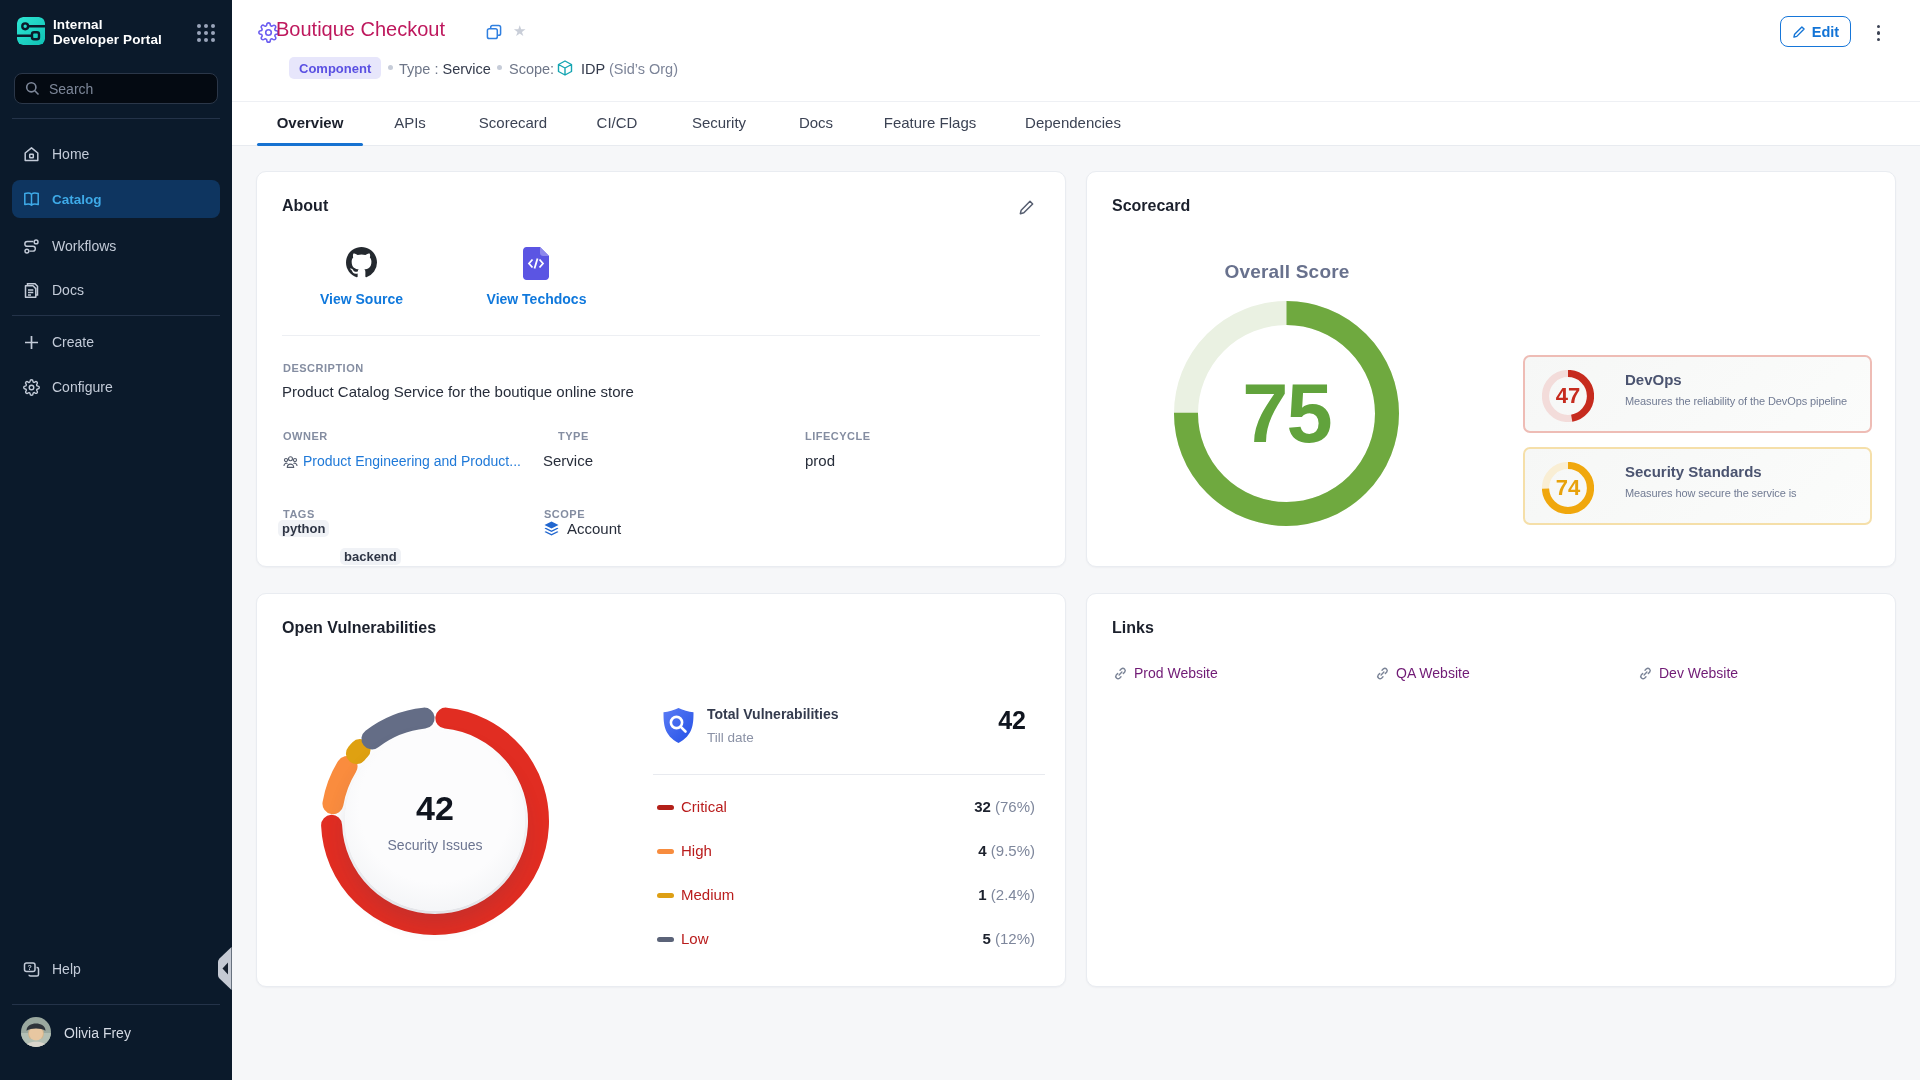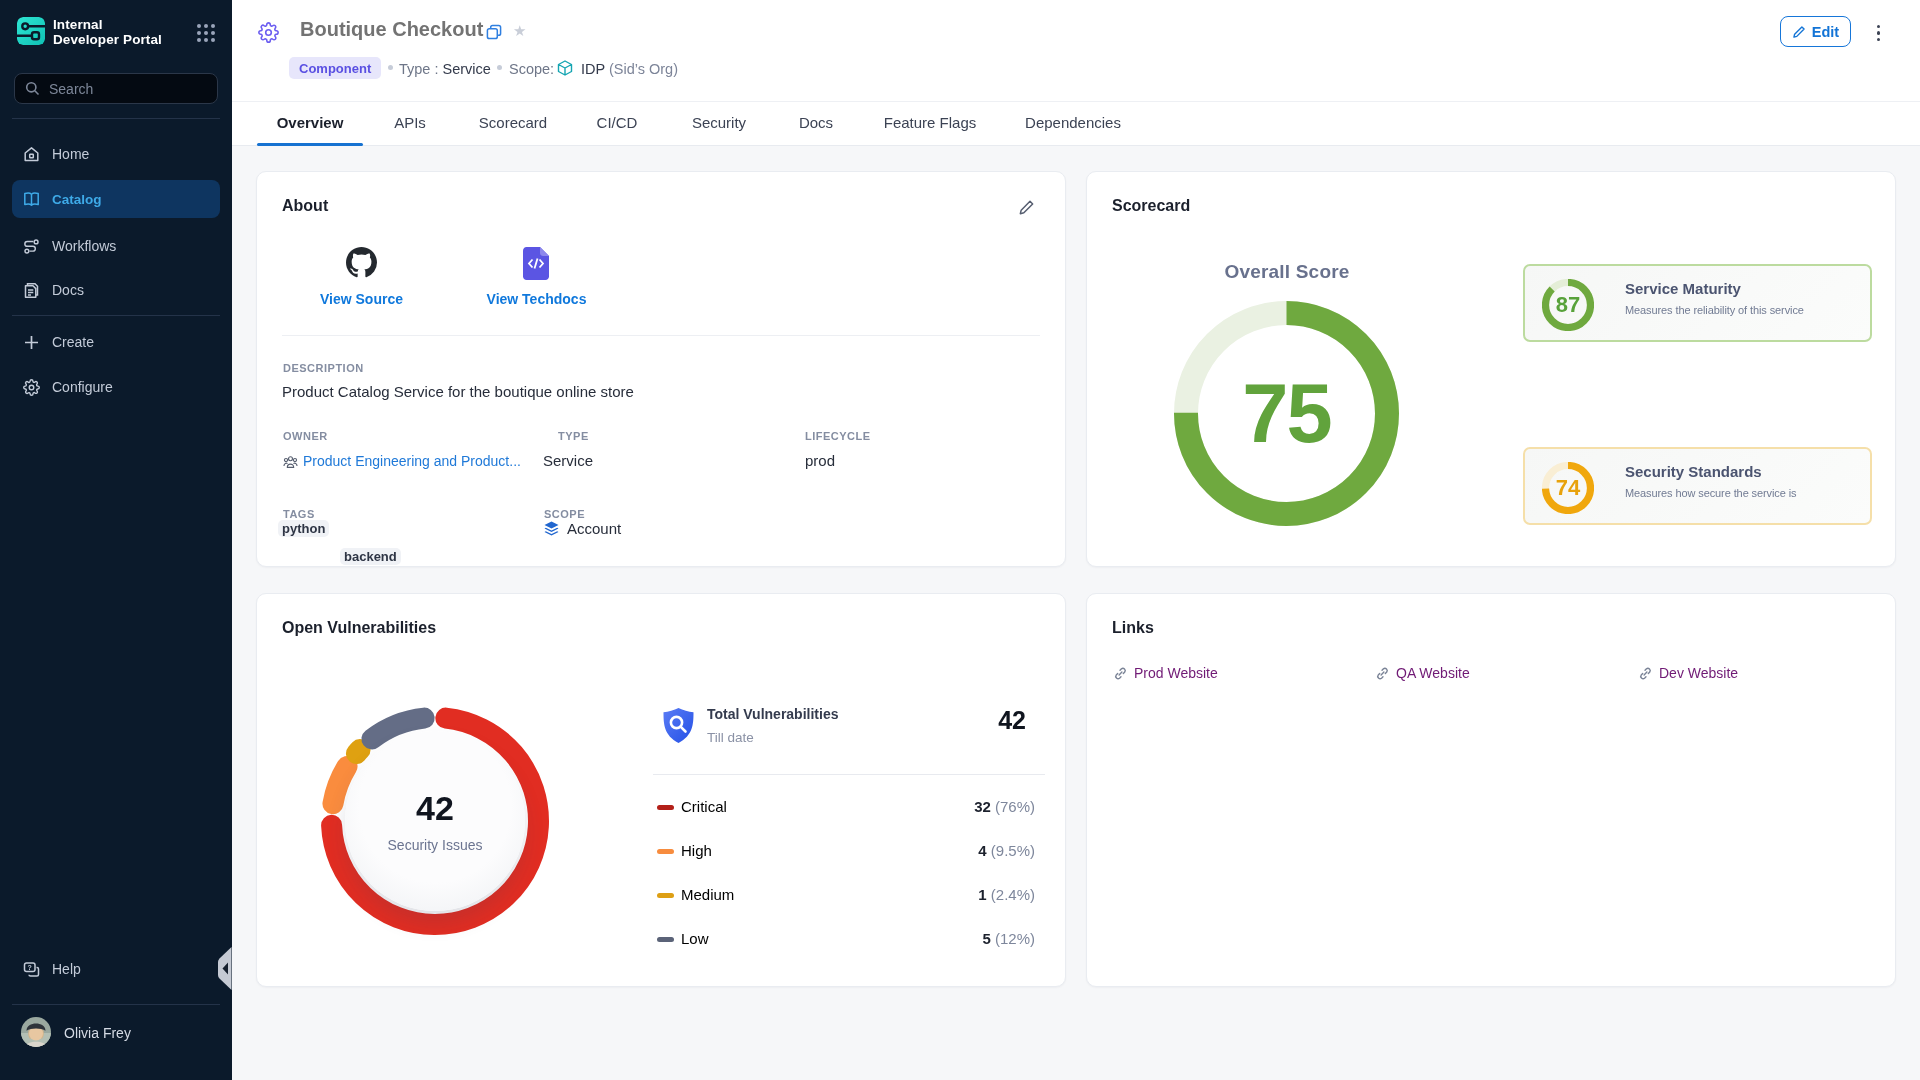"Boutique Checkout" #h-title { color: #737373 -> #be185d; font-weight: bold -> normal; left: 68px -> 44px }
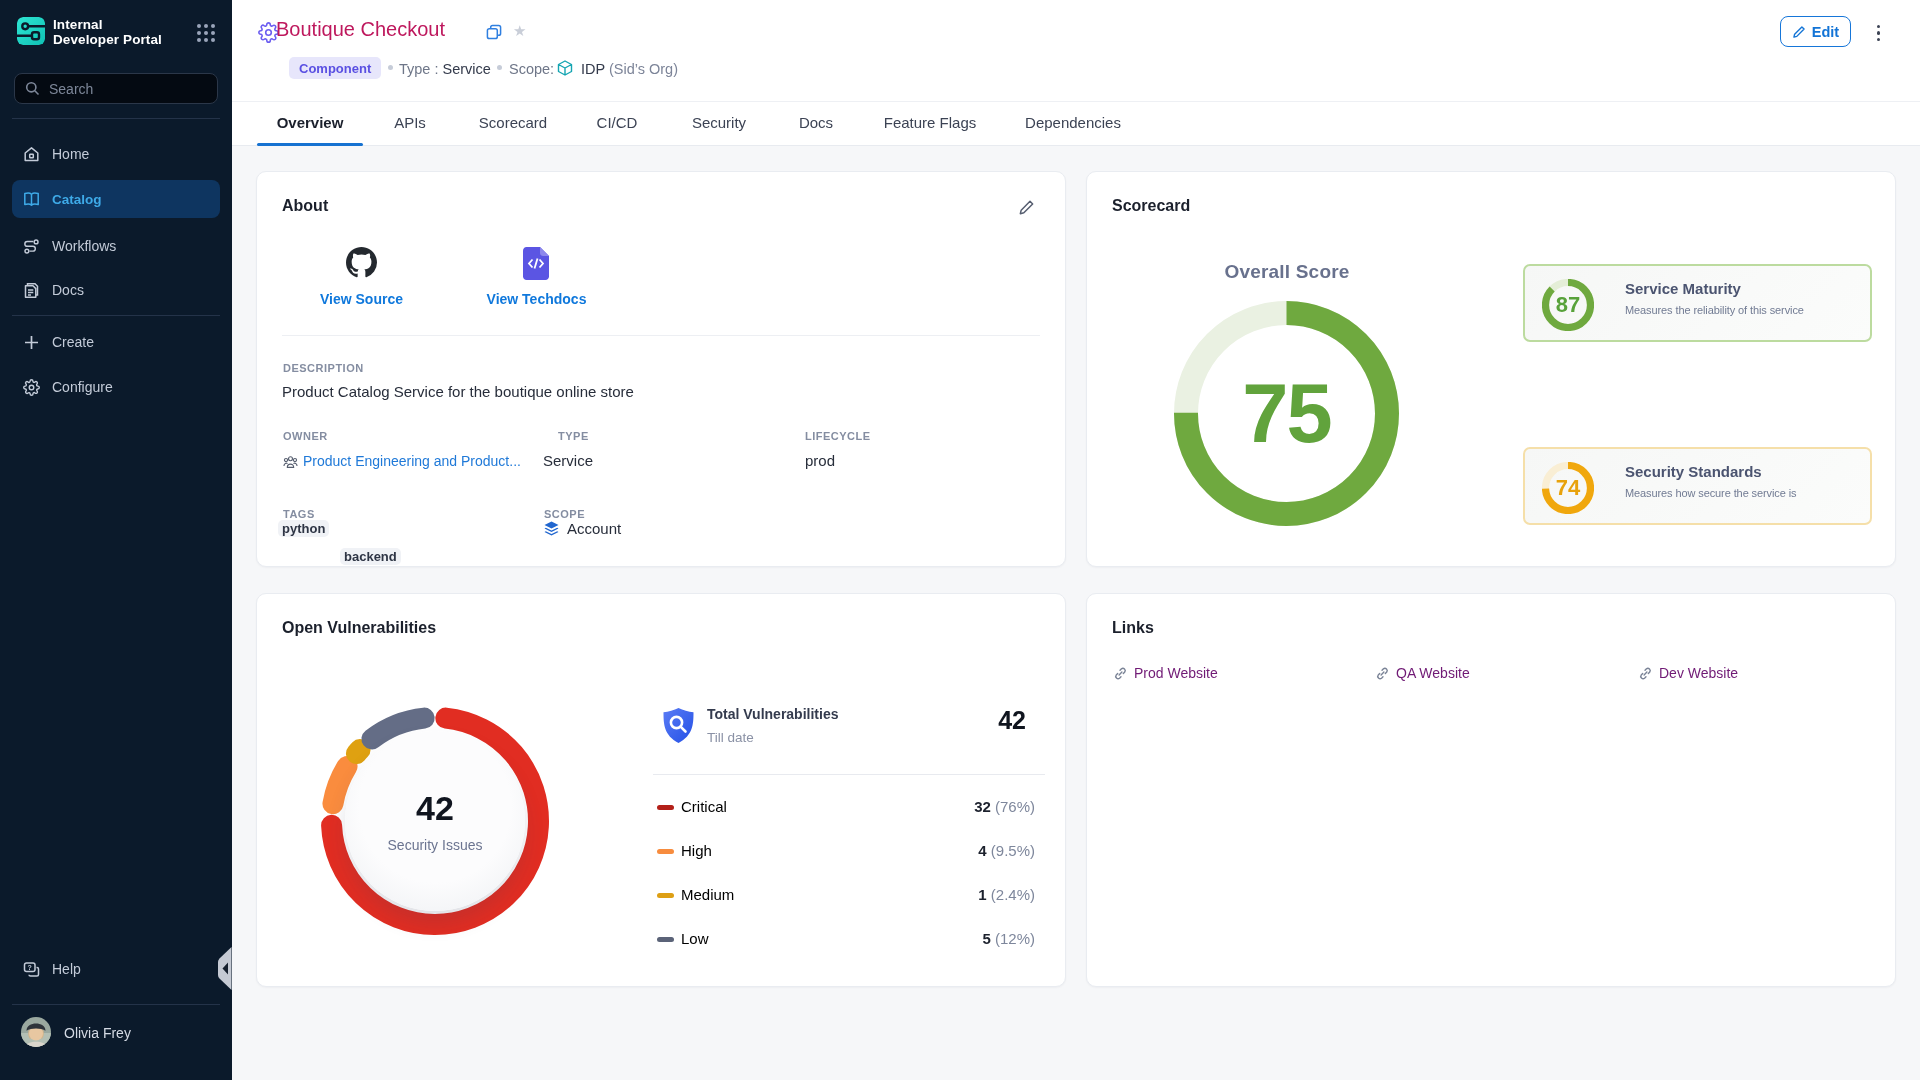"87" div.mini { html: <div> <svg> <circle></circle> <circle></circle> </svg> <div>87</div> <div>Service Maturity</div> <div>Measures the reliability of this service</div> </div> -> none }
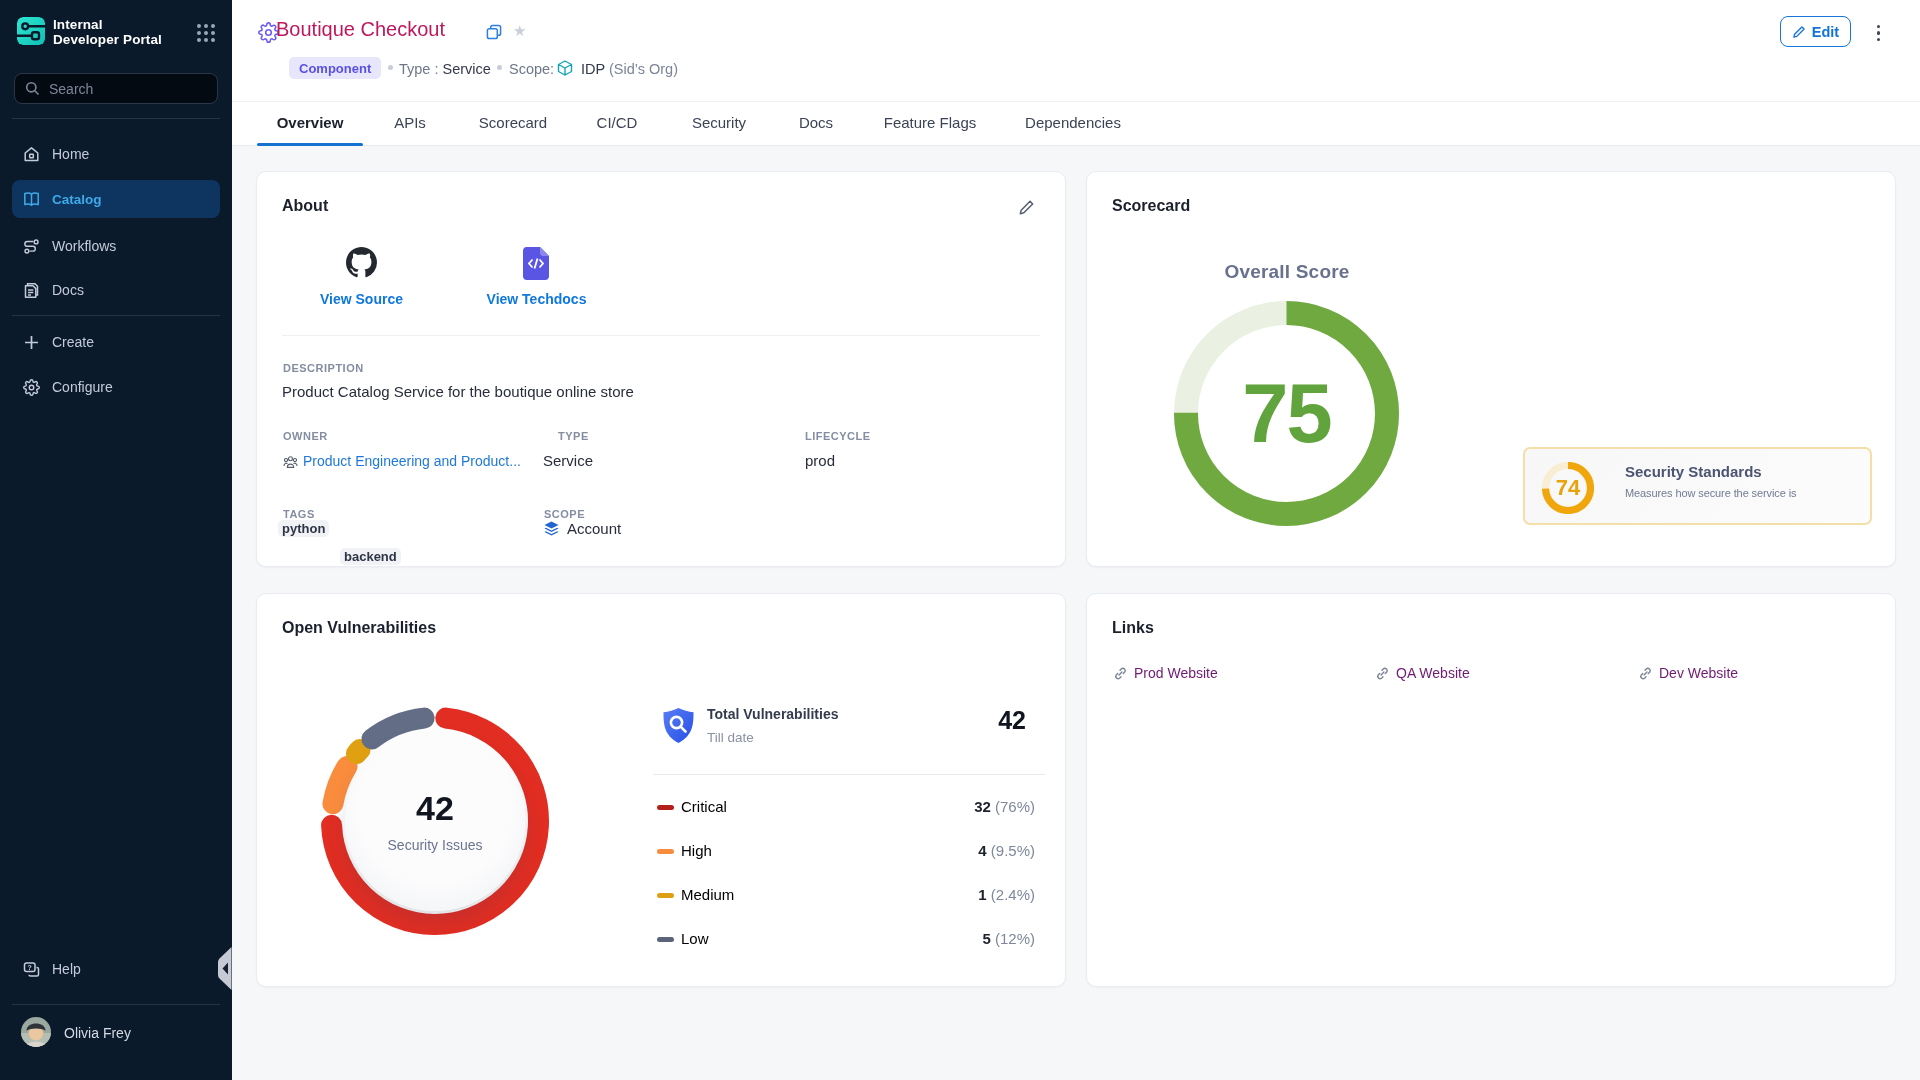"47" div.mini { html: none -> <div> <svg> <circle></circle> <circle></circle> </svg> <div>47</div> <div>DevOps</div> <div>Measures the reliability of the DevOps pipeline</div> </div> }
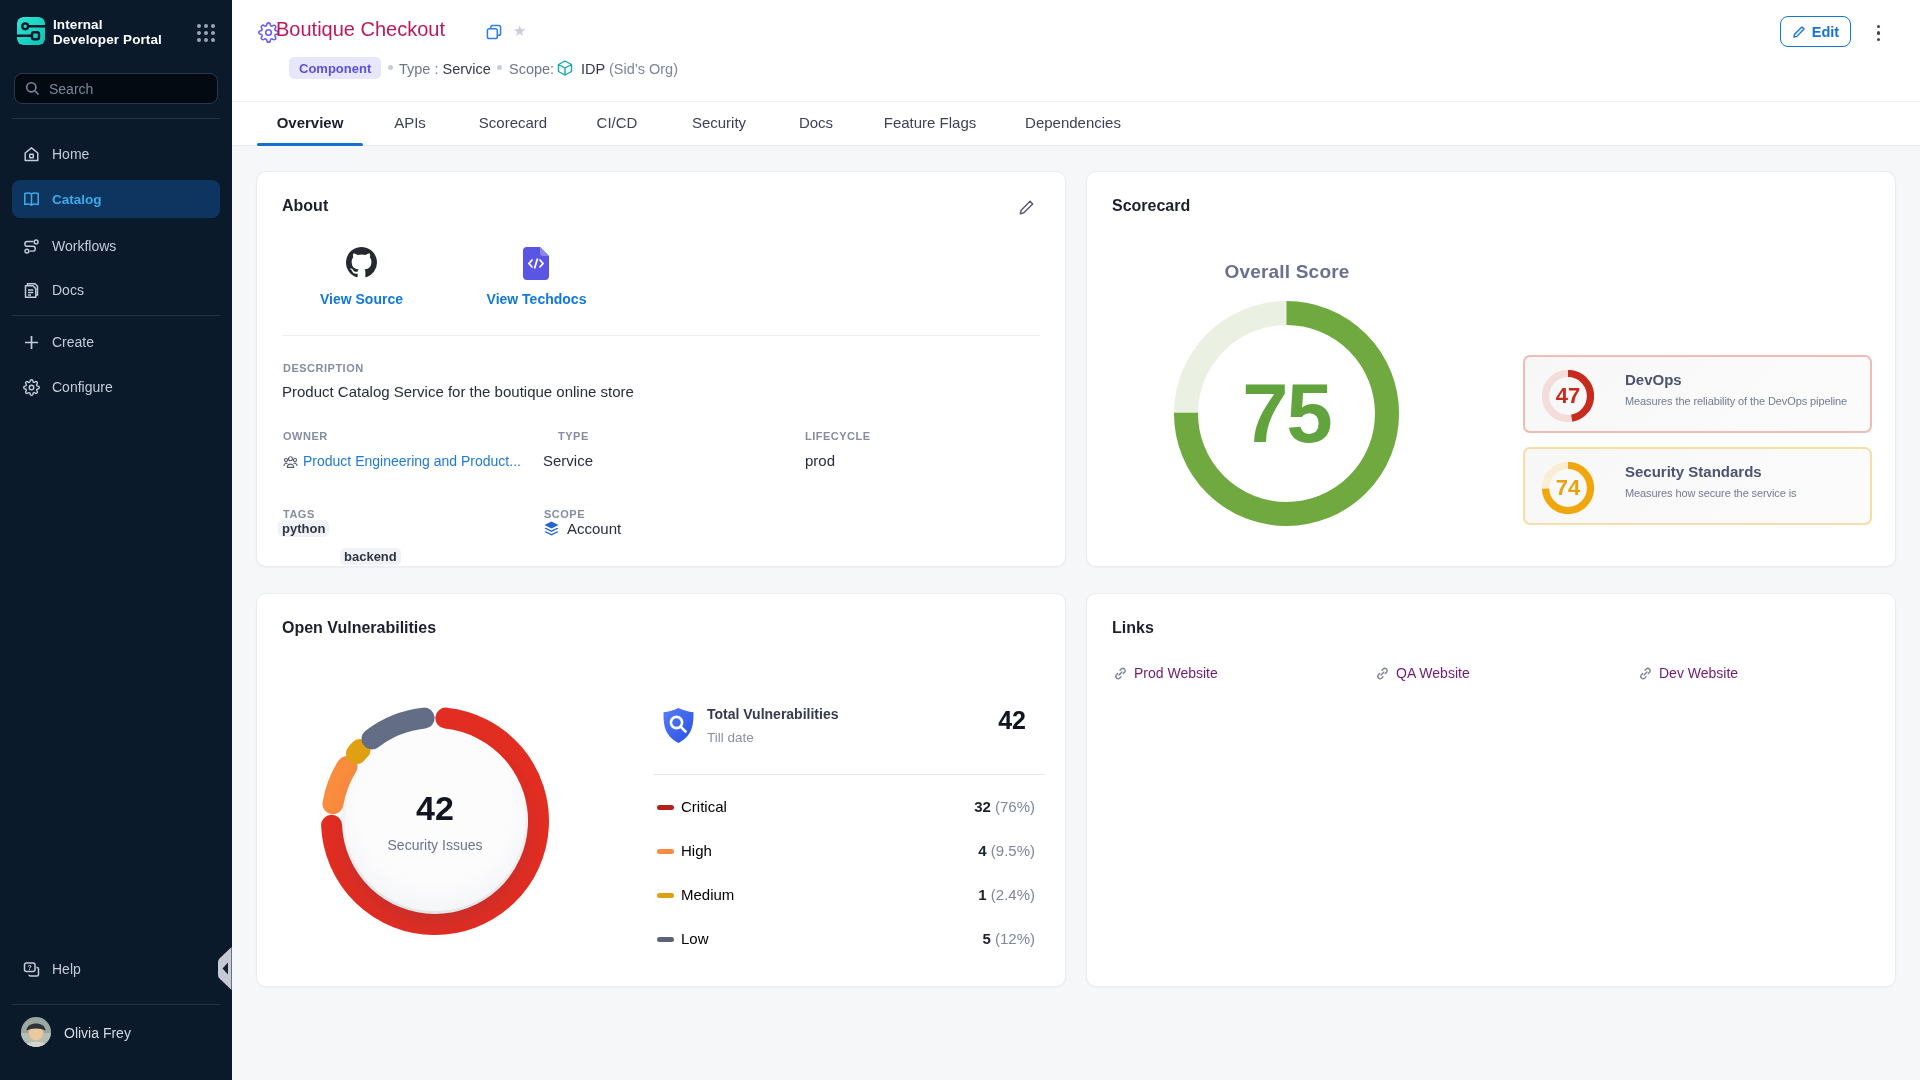"Critical" .vname { color: #000000 -> #b91c1c }
